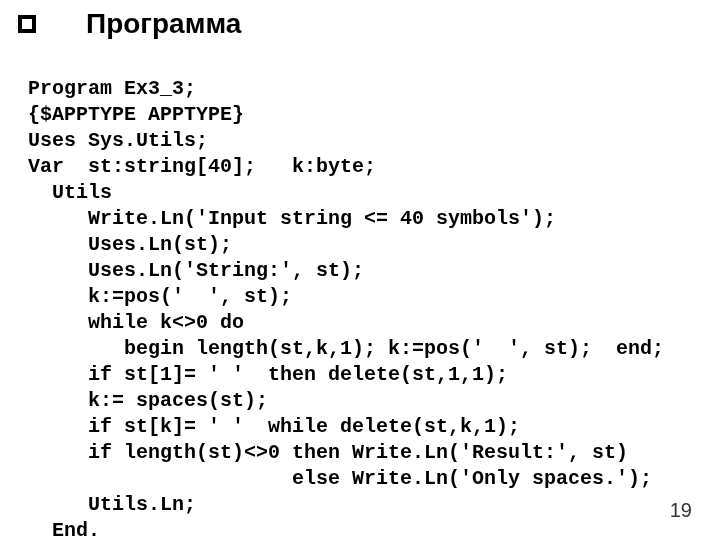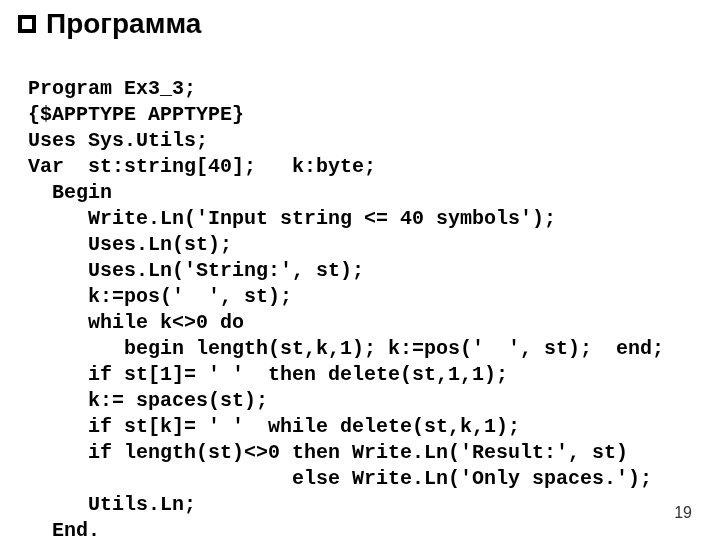"Программа" .title { margin-left: none -> 40px }
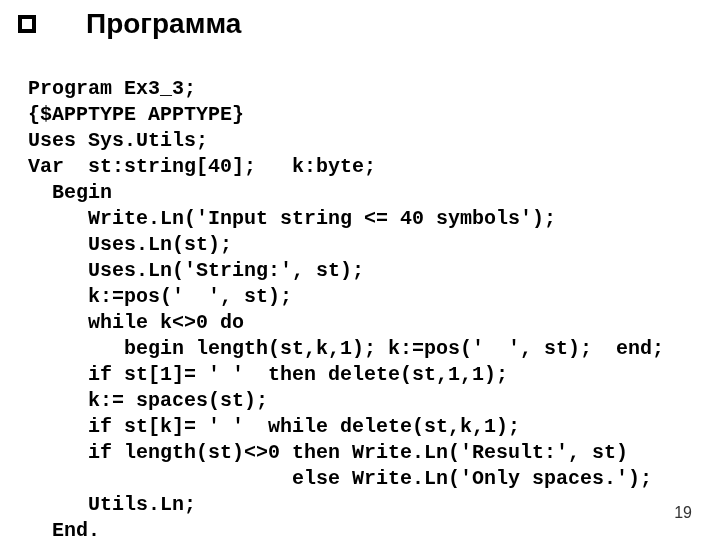"Begin" span { text: Begin -> Utils }
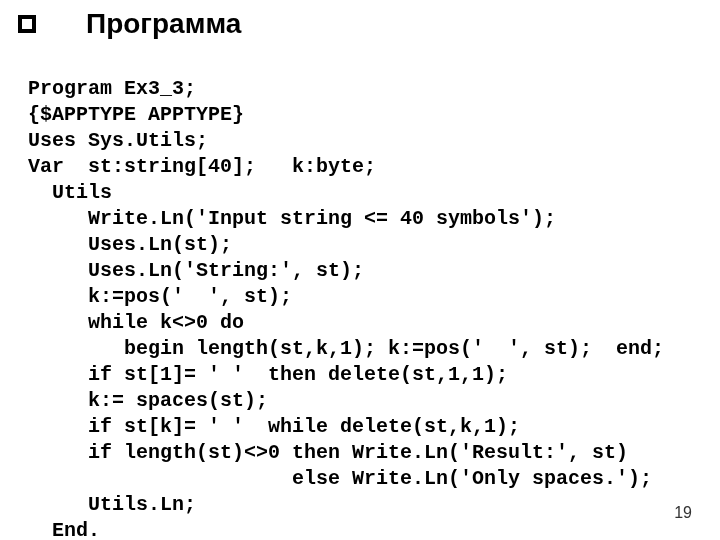"19" .page-num { font-size: 16px -> 20px }
